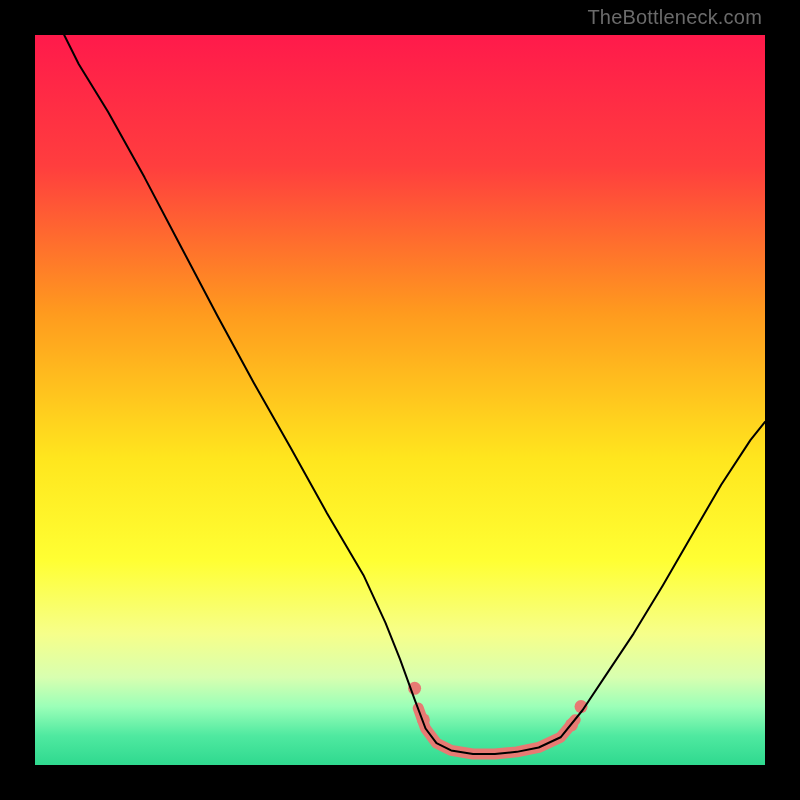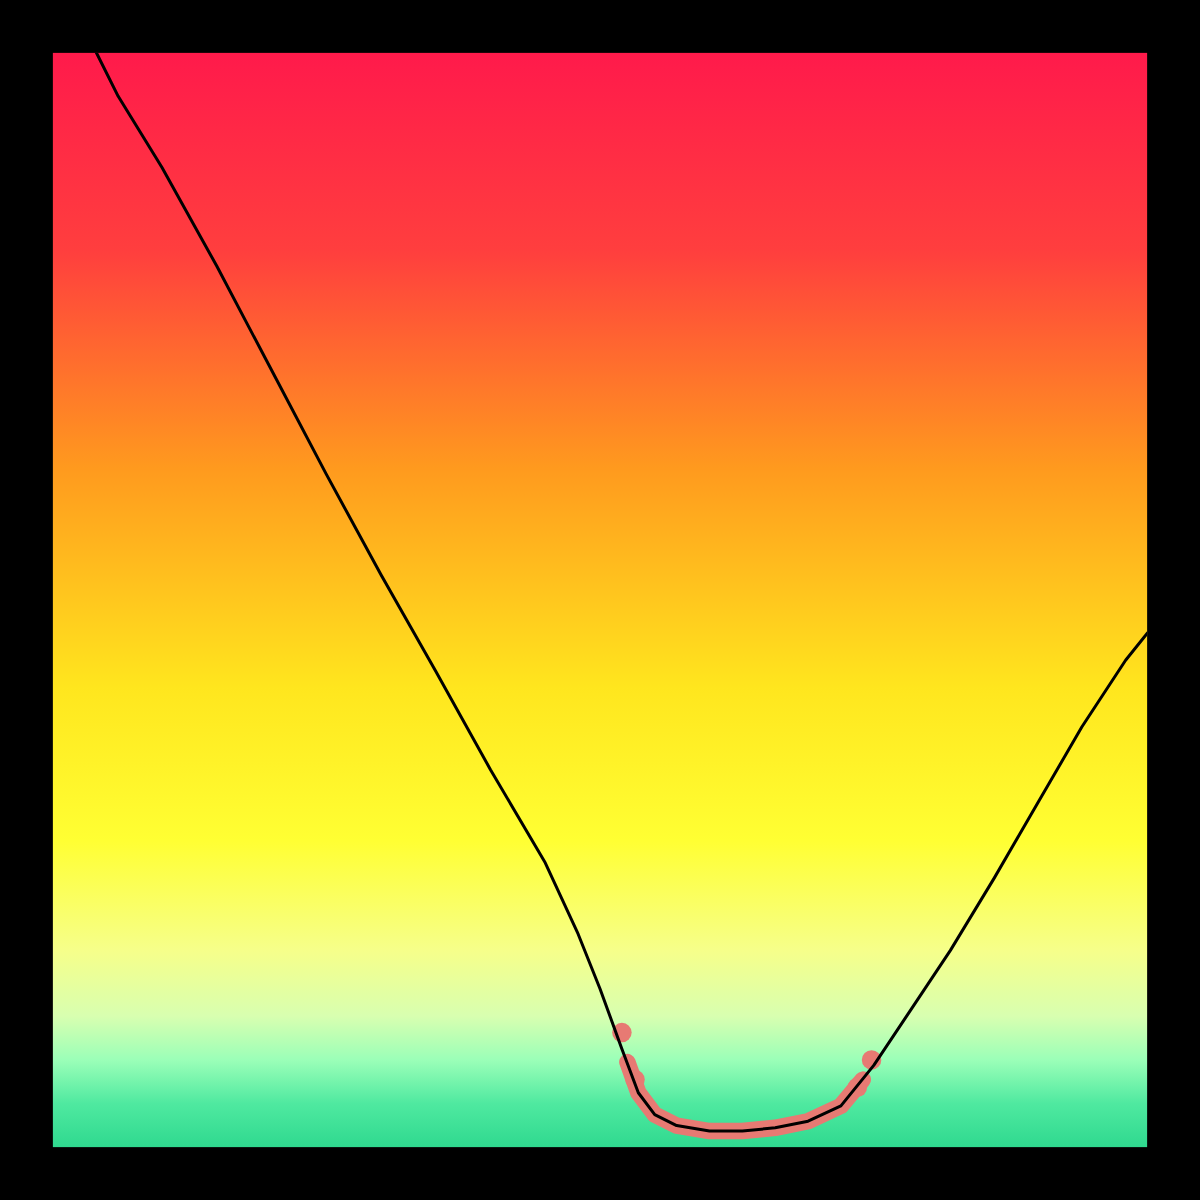"TheBottleneck.com" div.watermark { html: none -> <div>TheBottleneck.com</div> }
